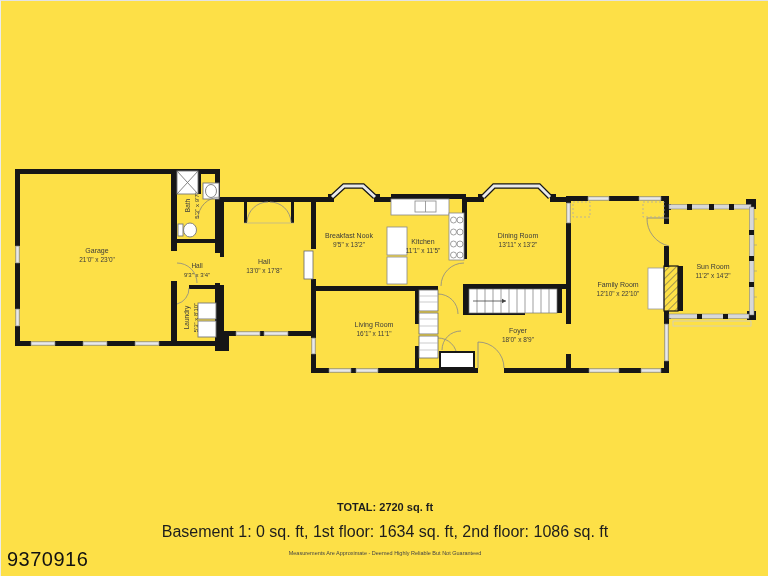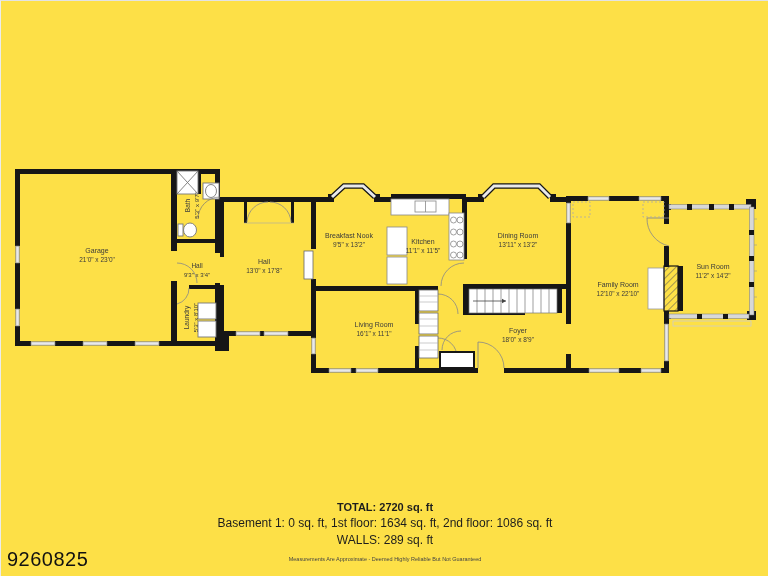"Basement 1: 0 sq. ft," .summary .line { font-size: 12px -> 16px; margin-top: 3px -> 10px }
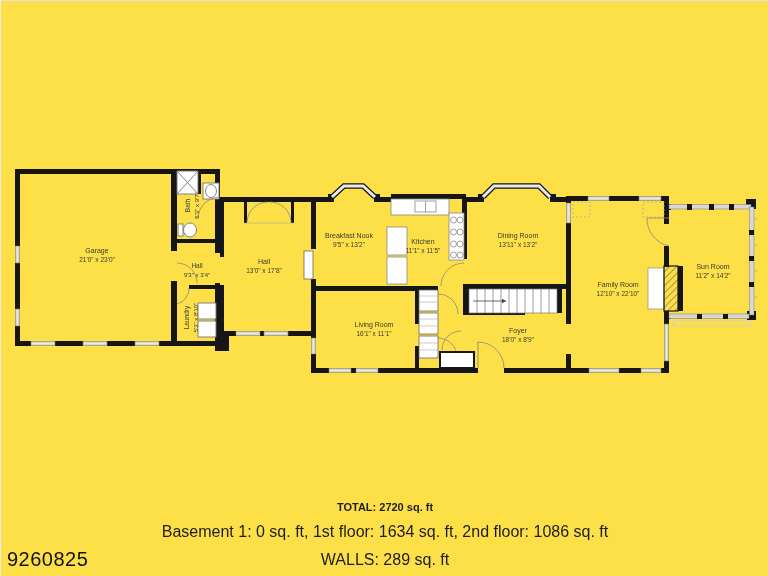"9260825" div.plan-id { text: 9260825 -> 9370916 }
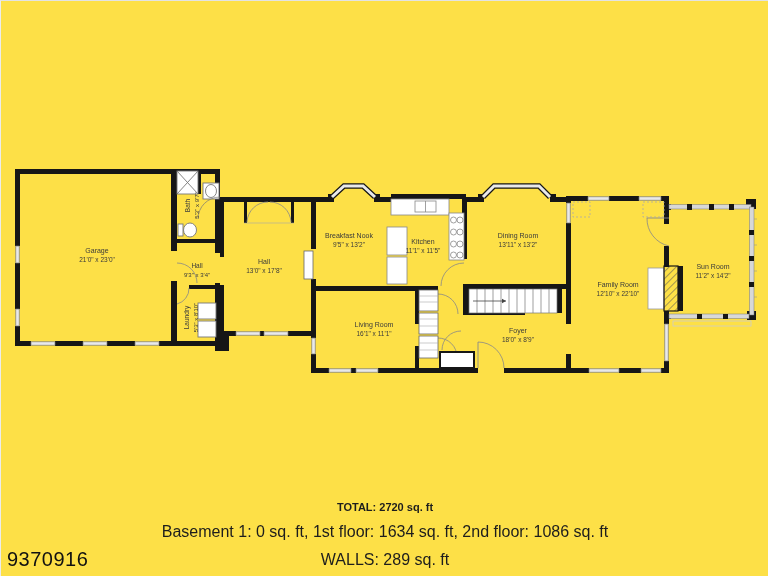"WALLS: 289 sq. ft" div.line { html: <div>WALLS: 289 sq. ft</div> -> none }
